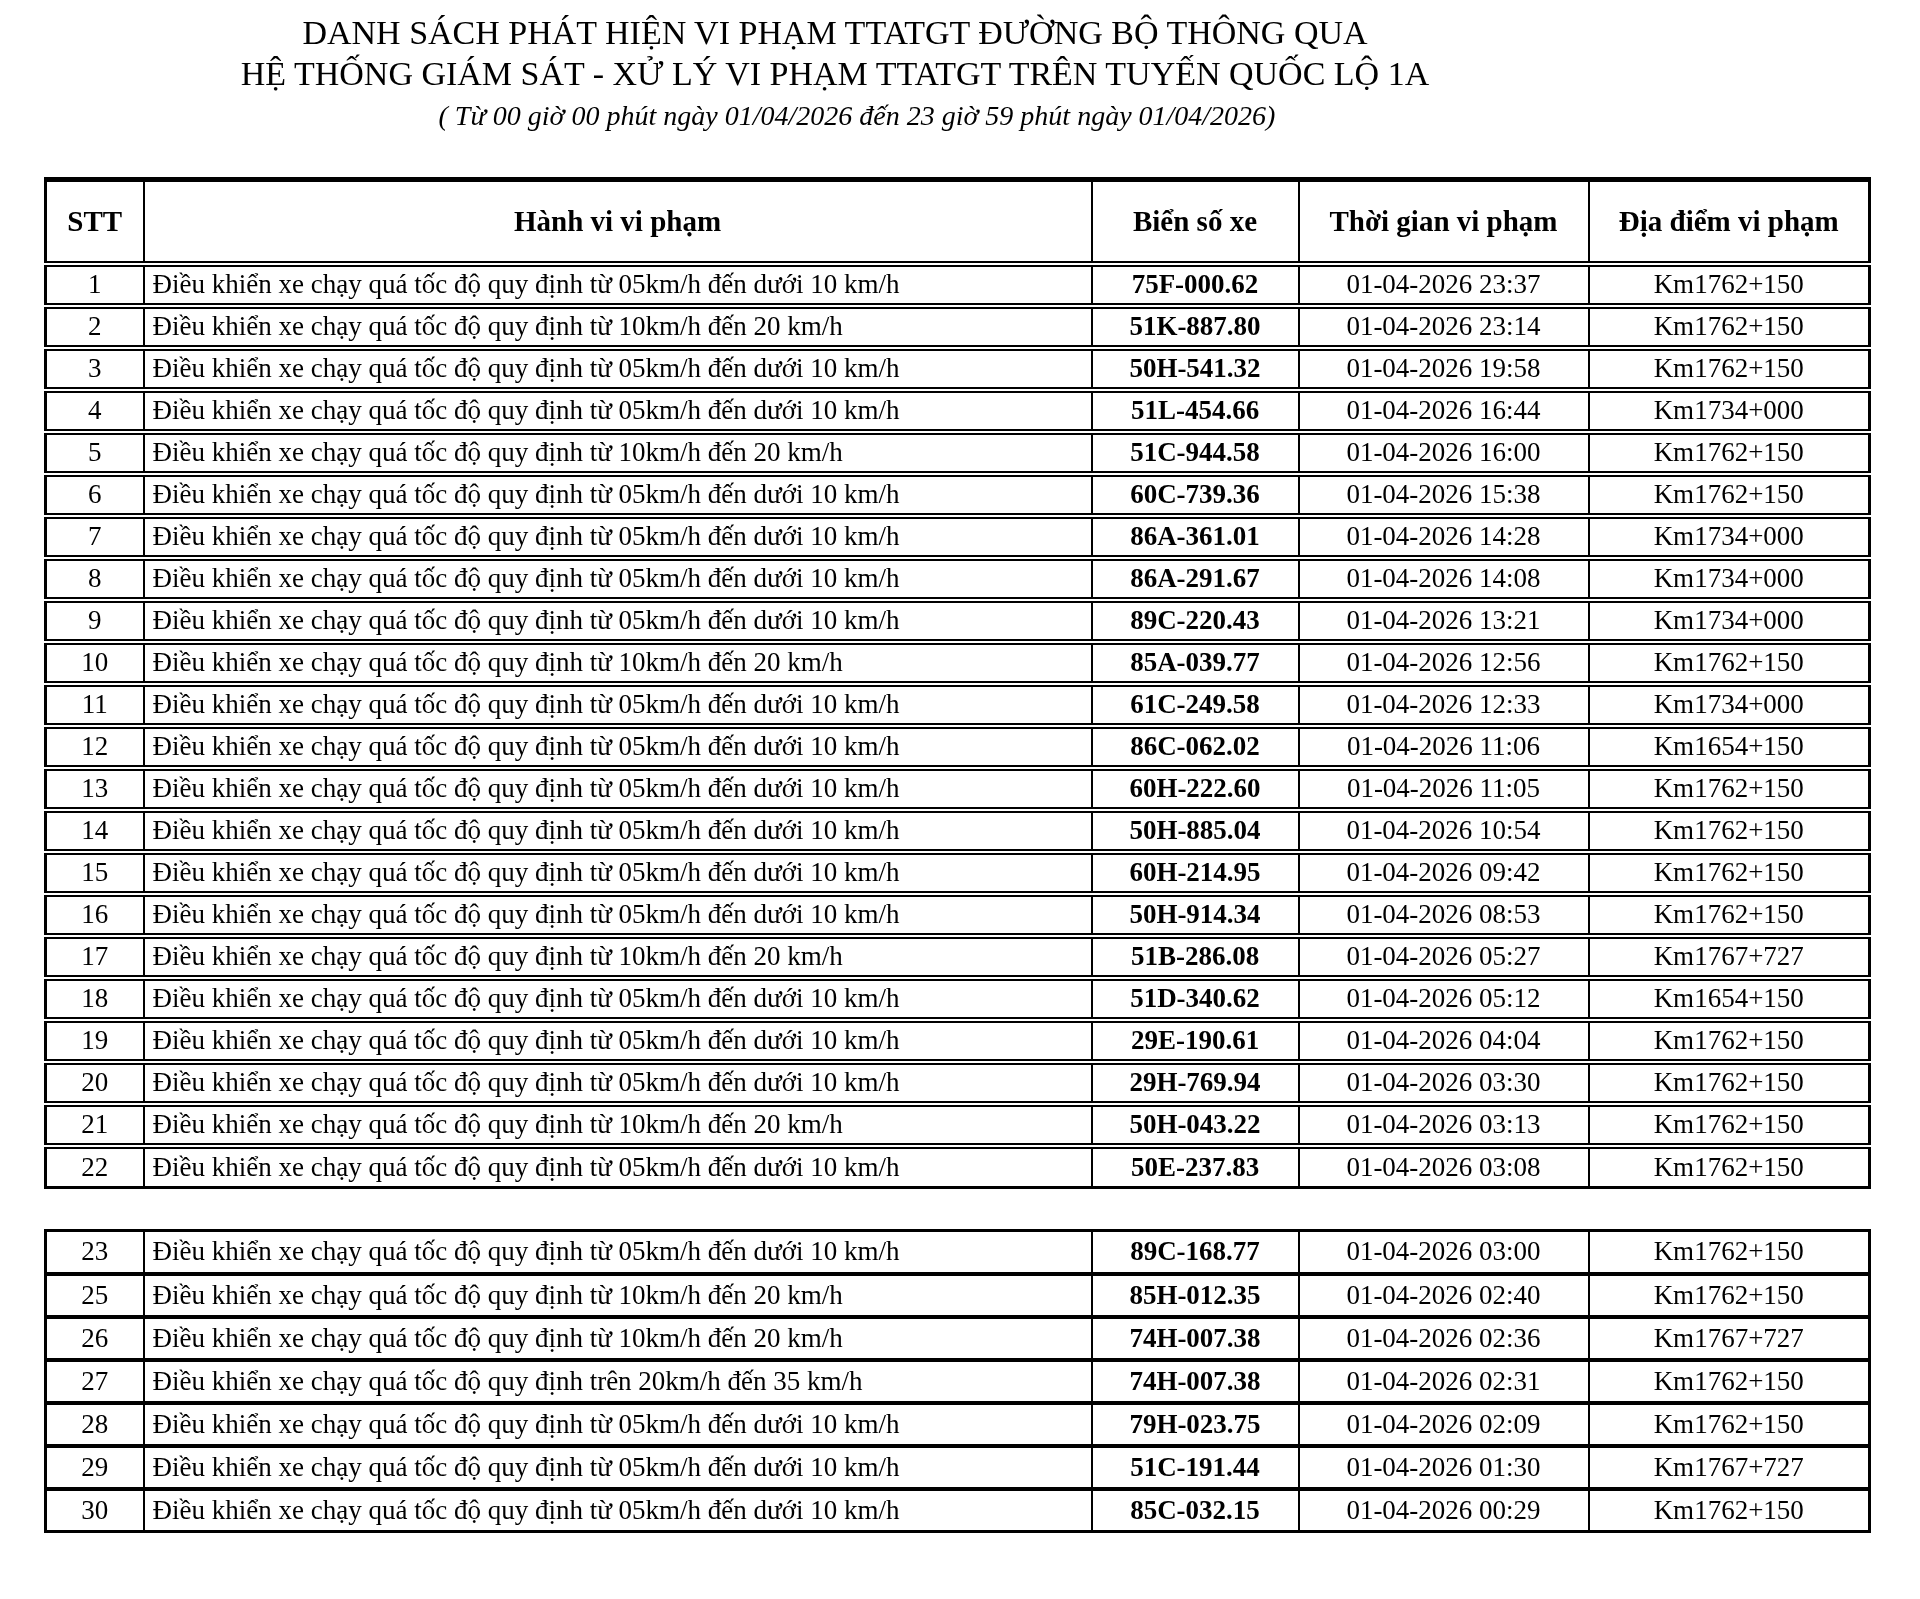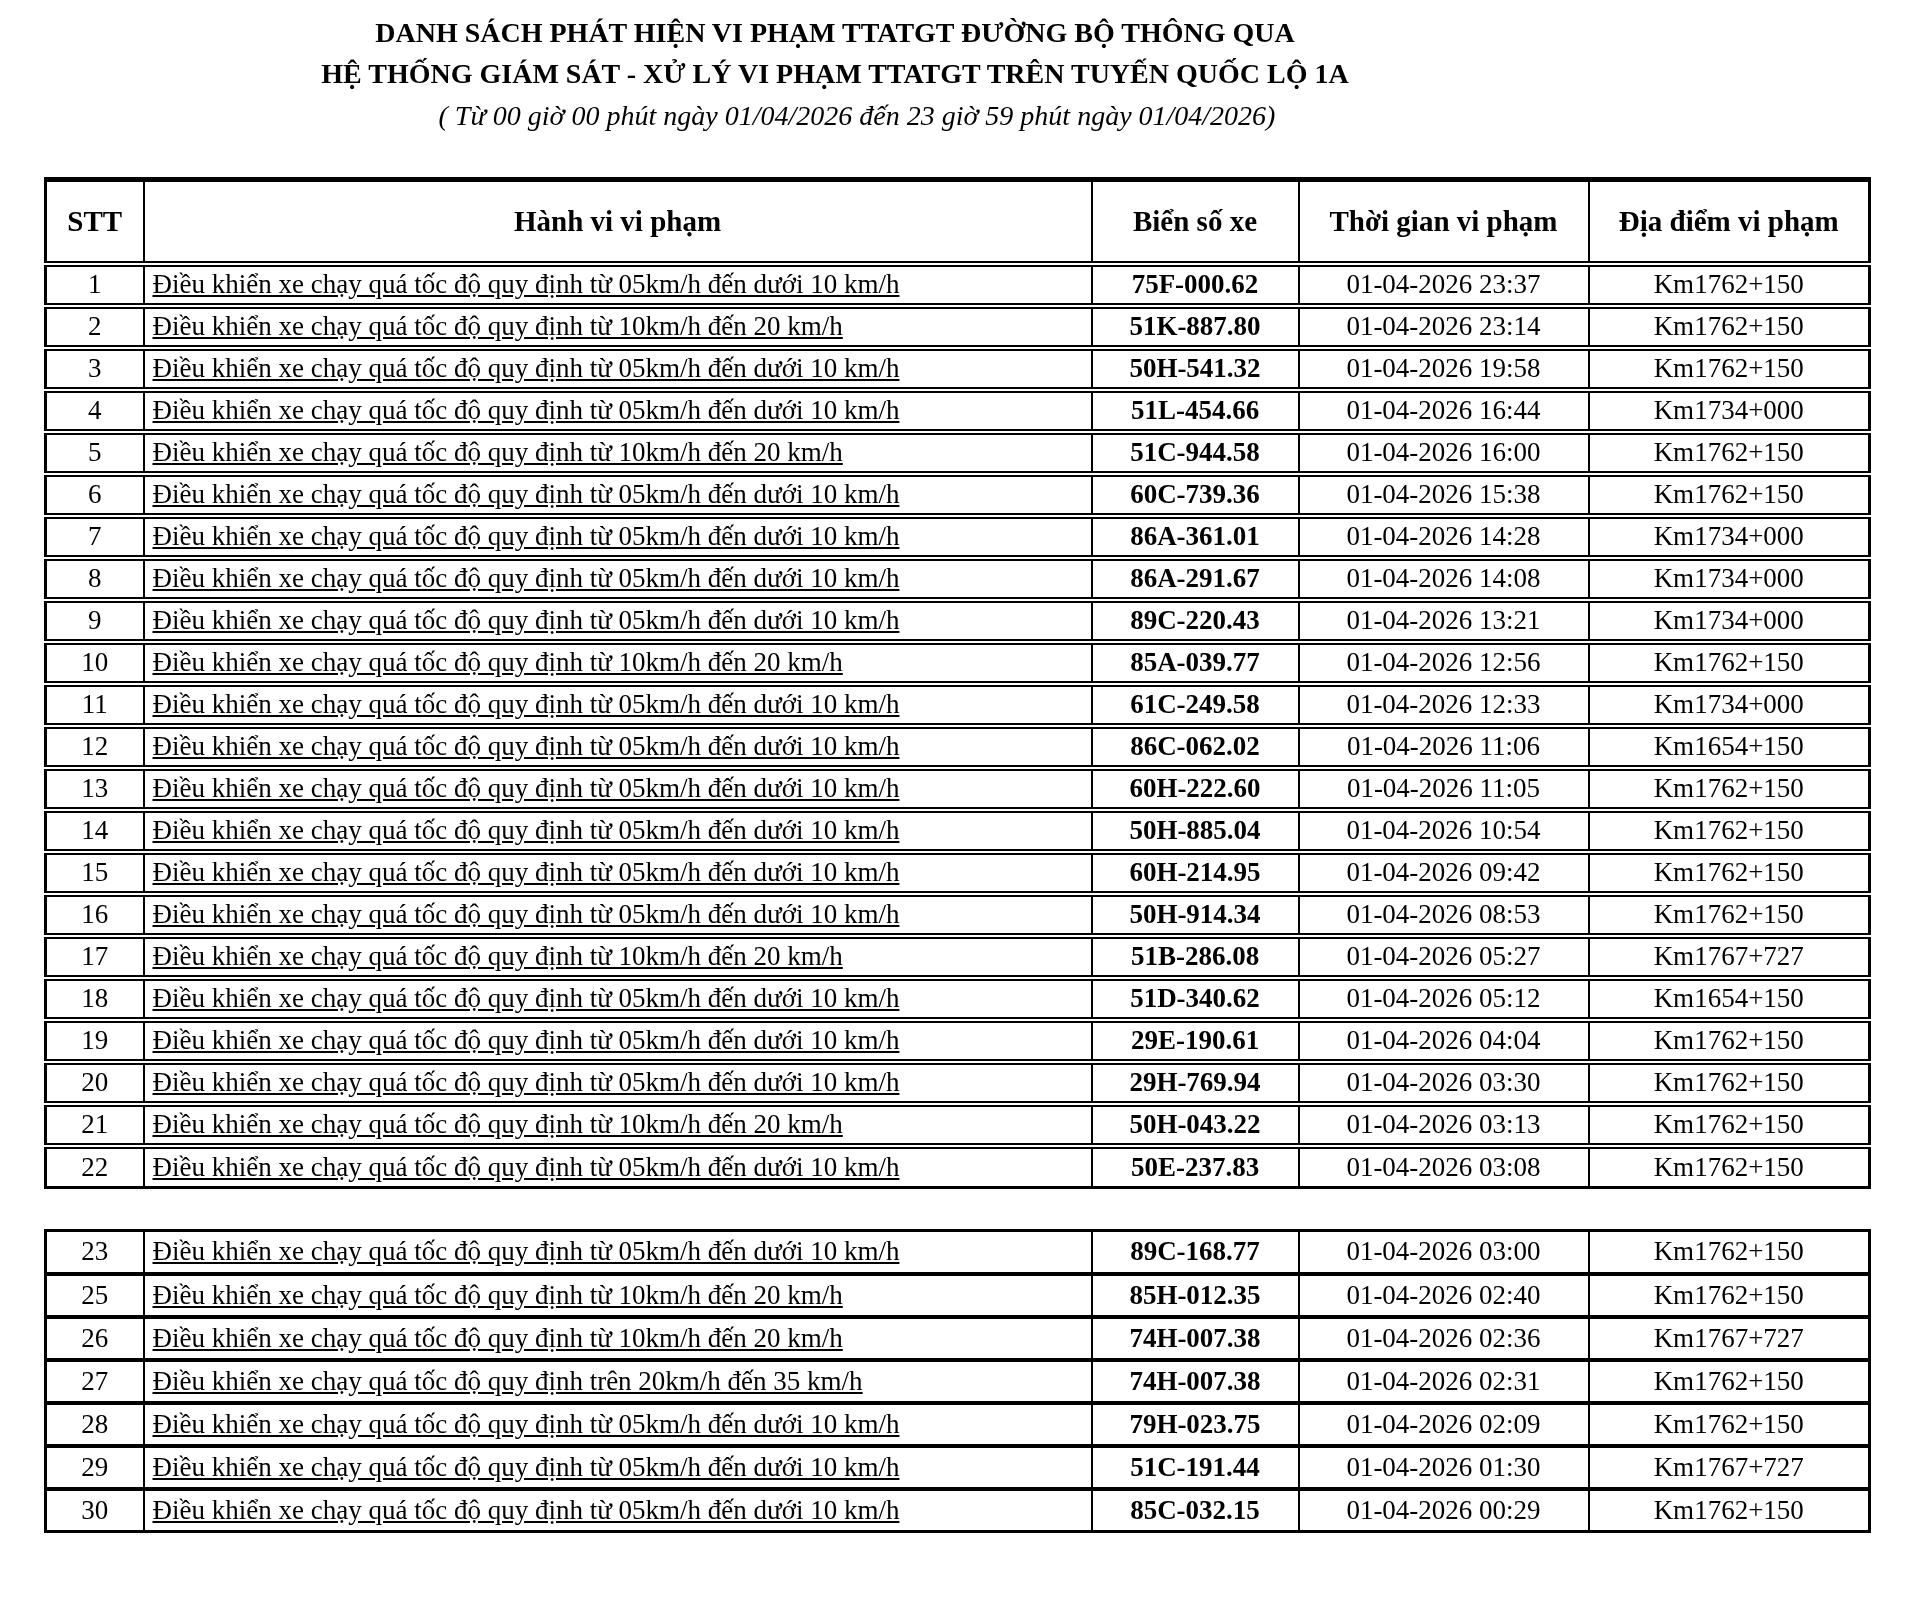"DANH SÁCH PHÁT HIỆN VI" .title-line { font-size: 28px -> 34px; font-weight: bold -> normal }
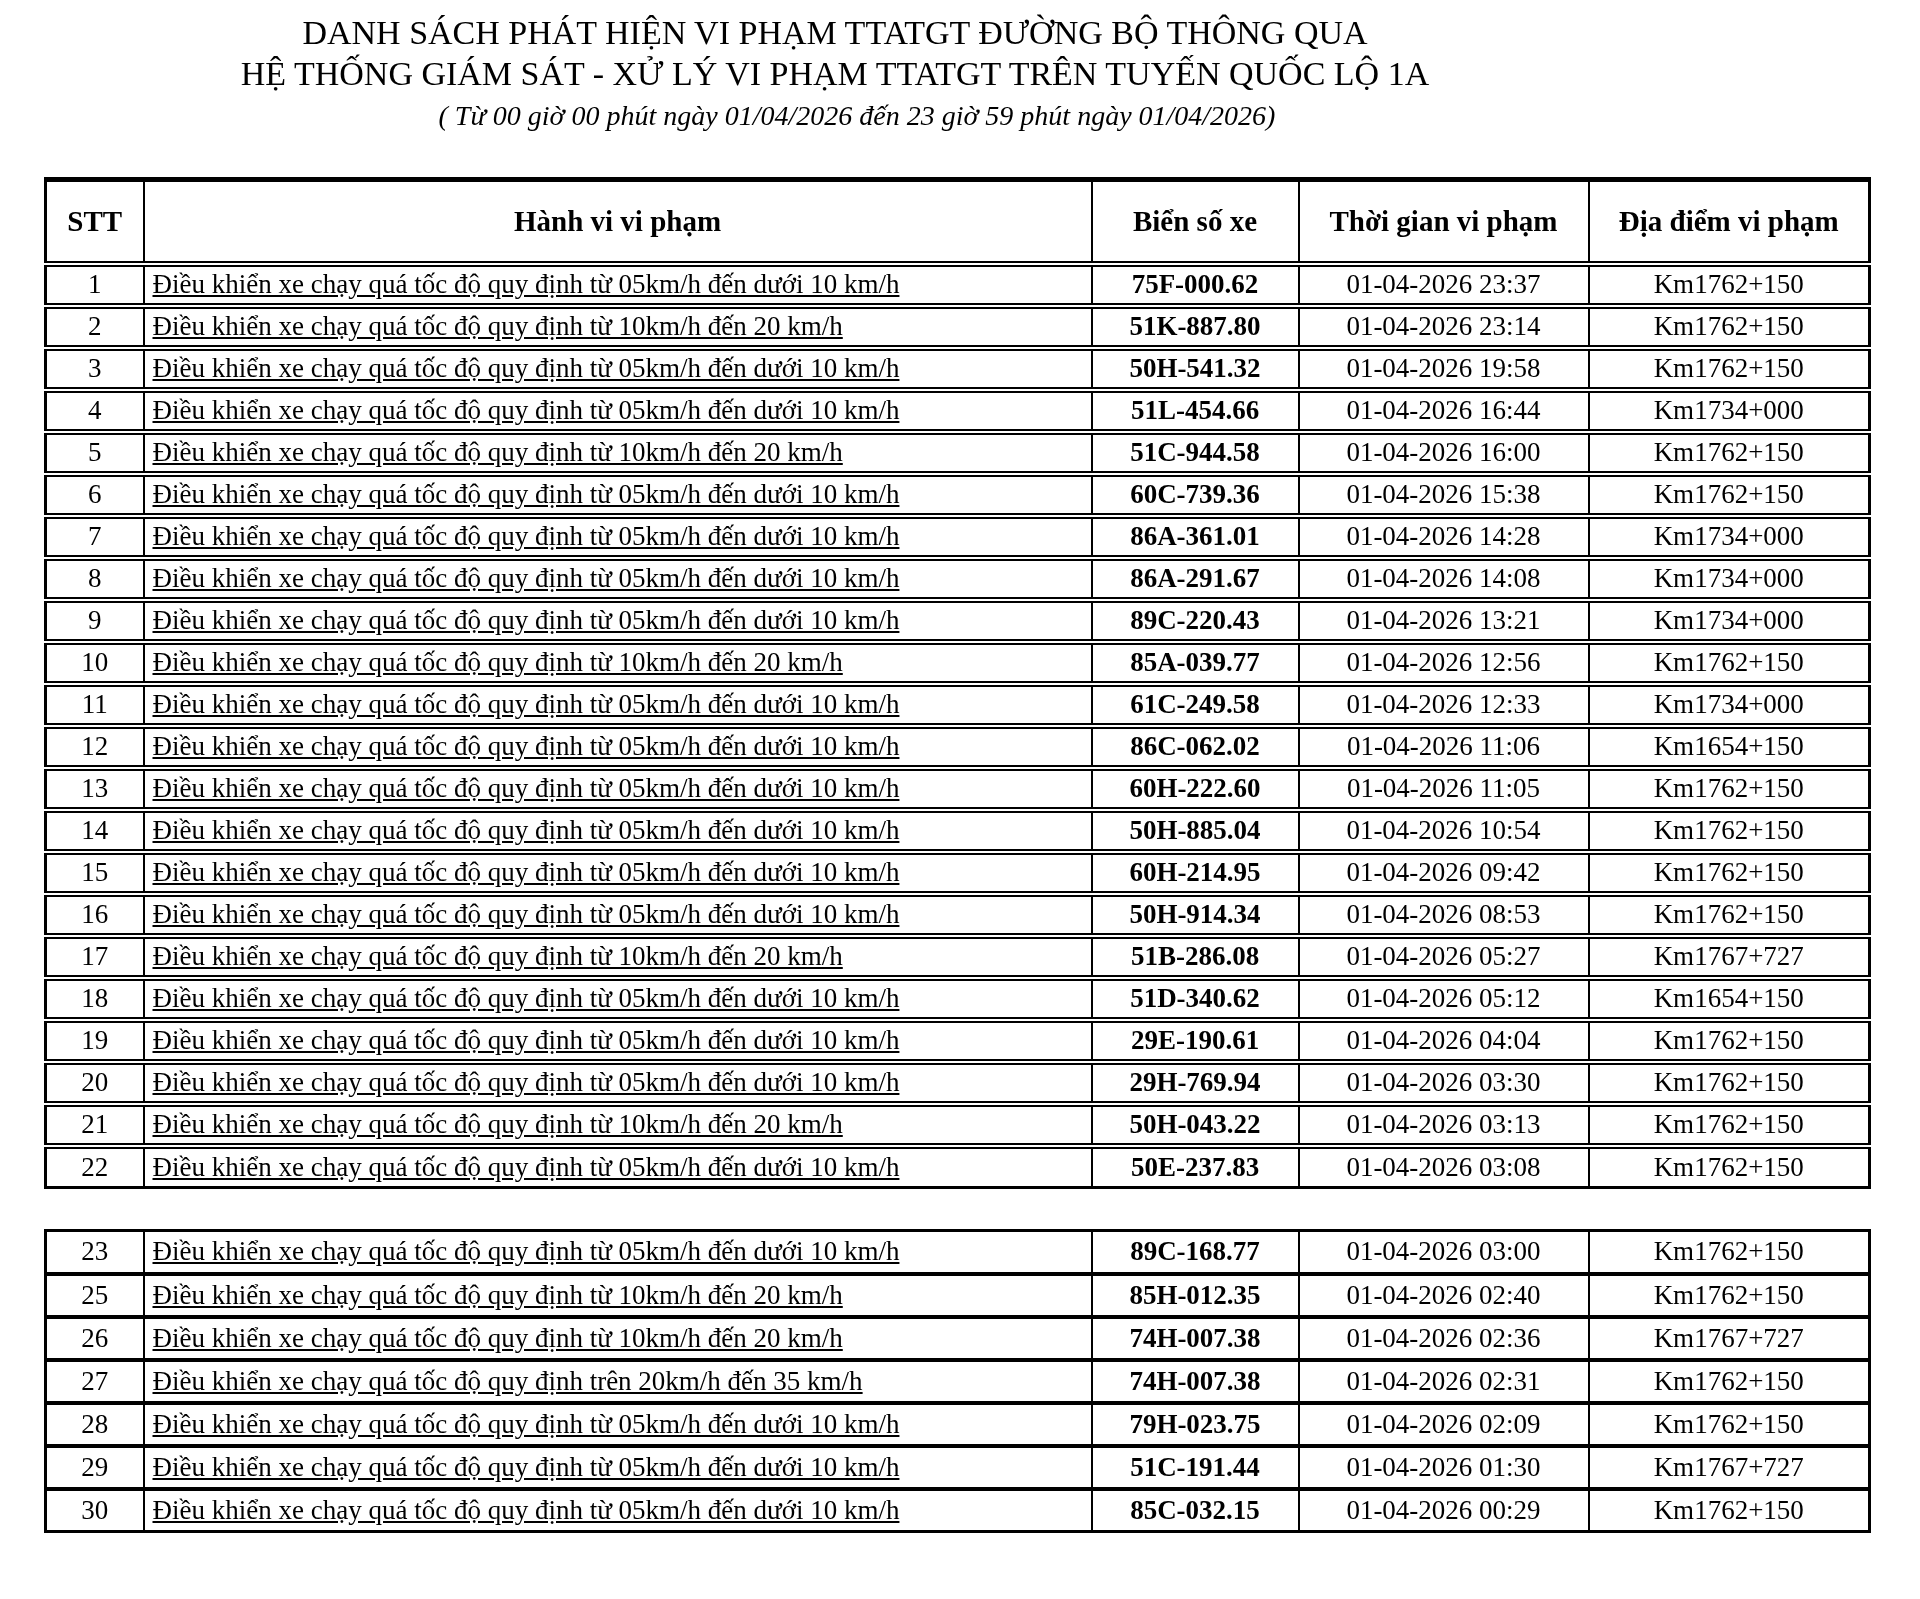"Điều khiển xe chạy quá" td.c-violation { text-decoration: underline -> none }
